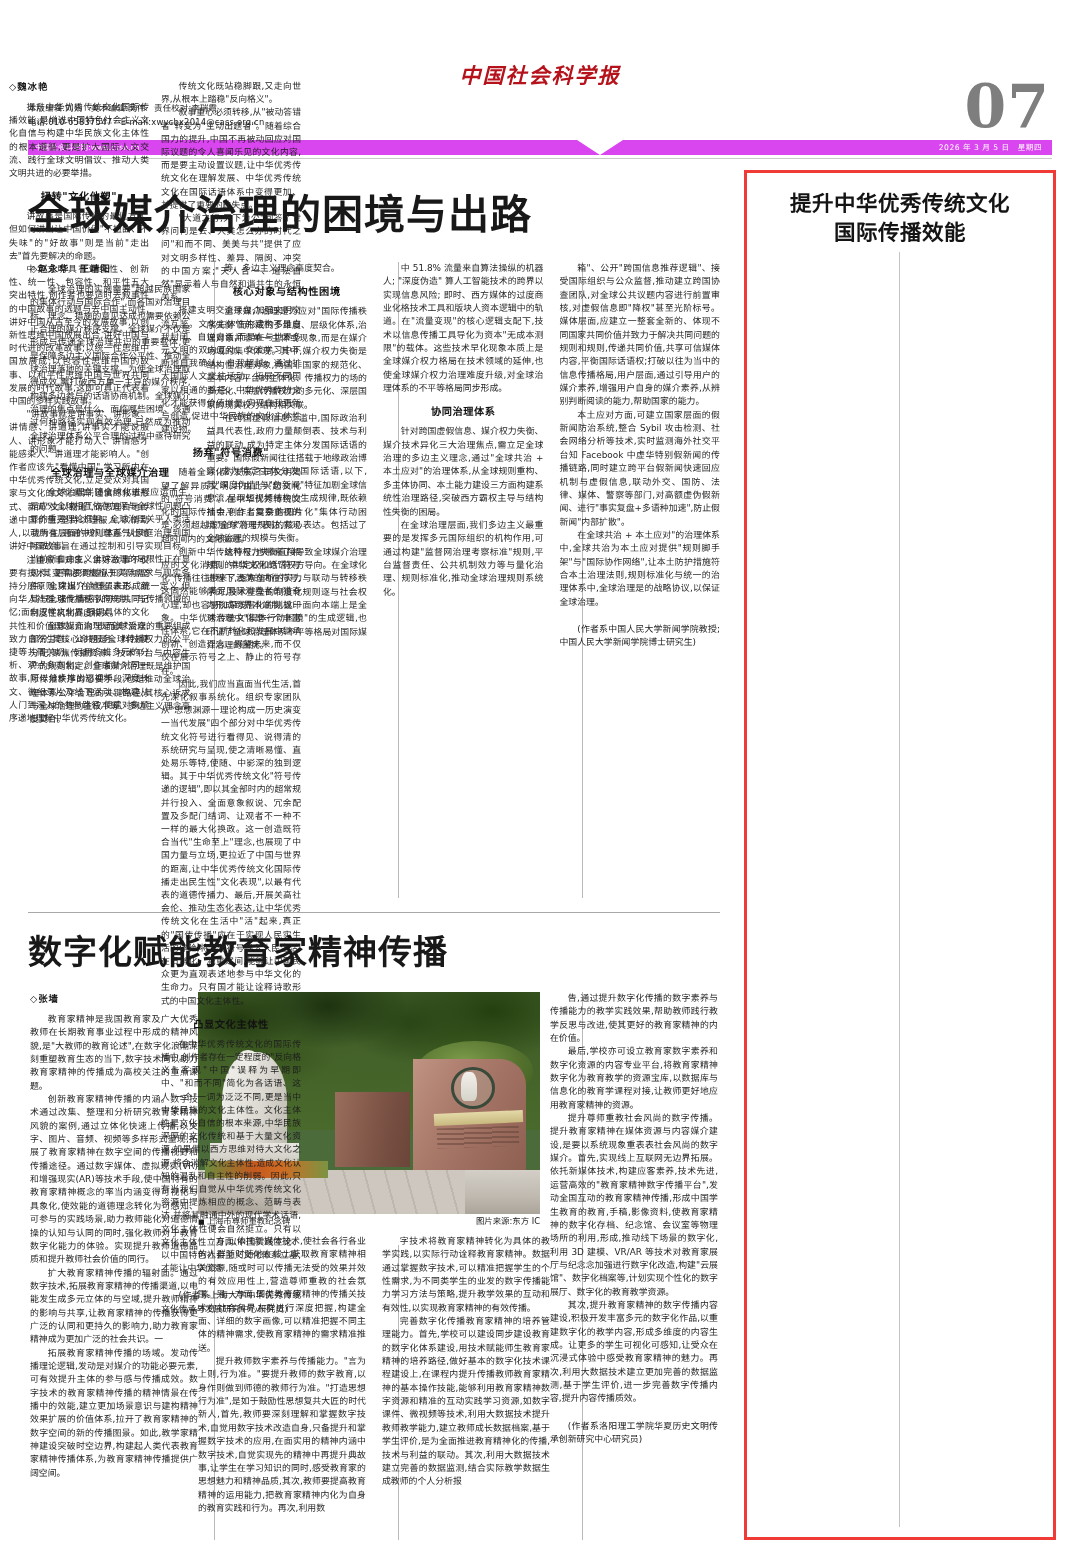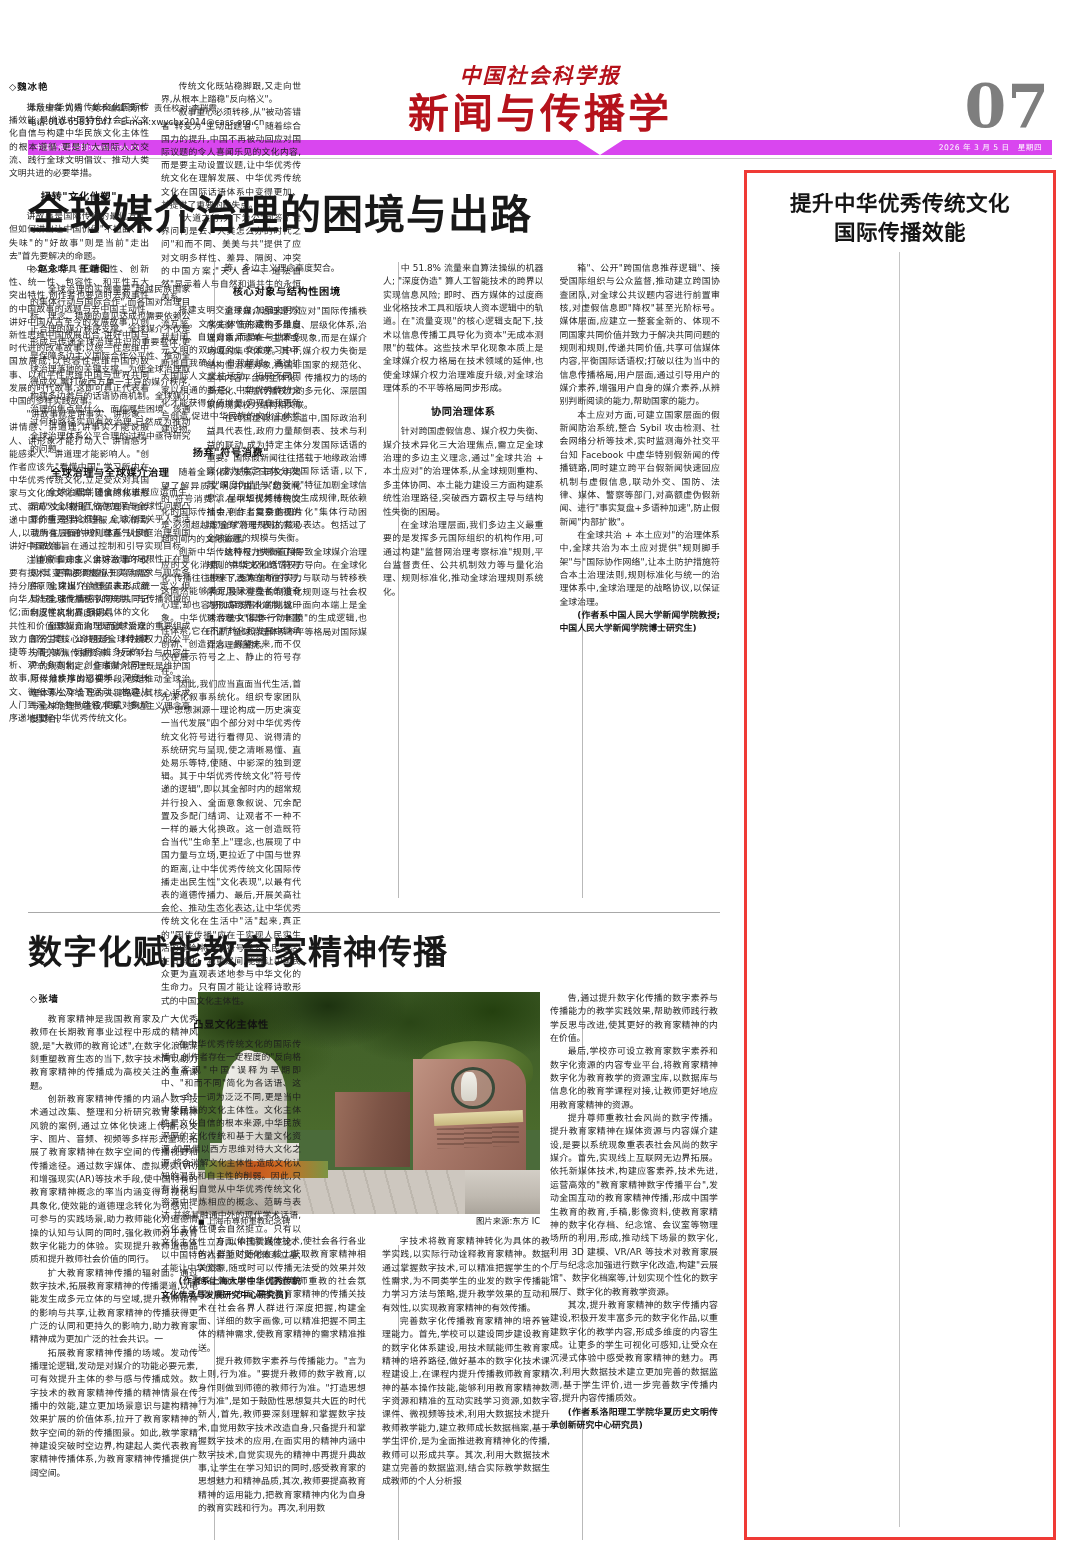"新闻与传播学" div.brand-main { html: <div>新闻与传播学</div> -> none }
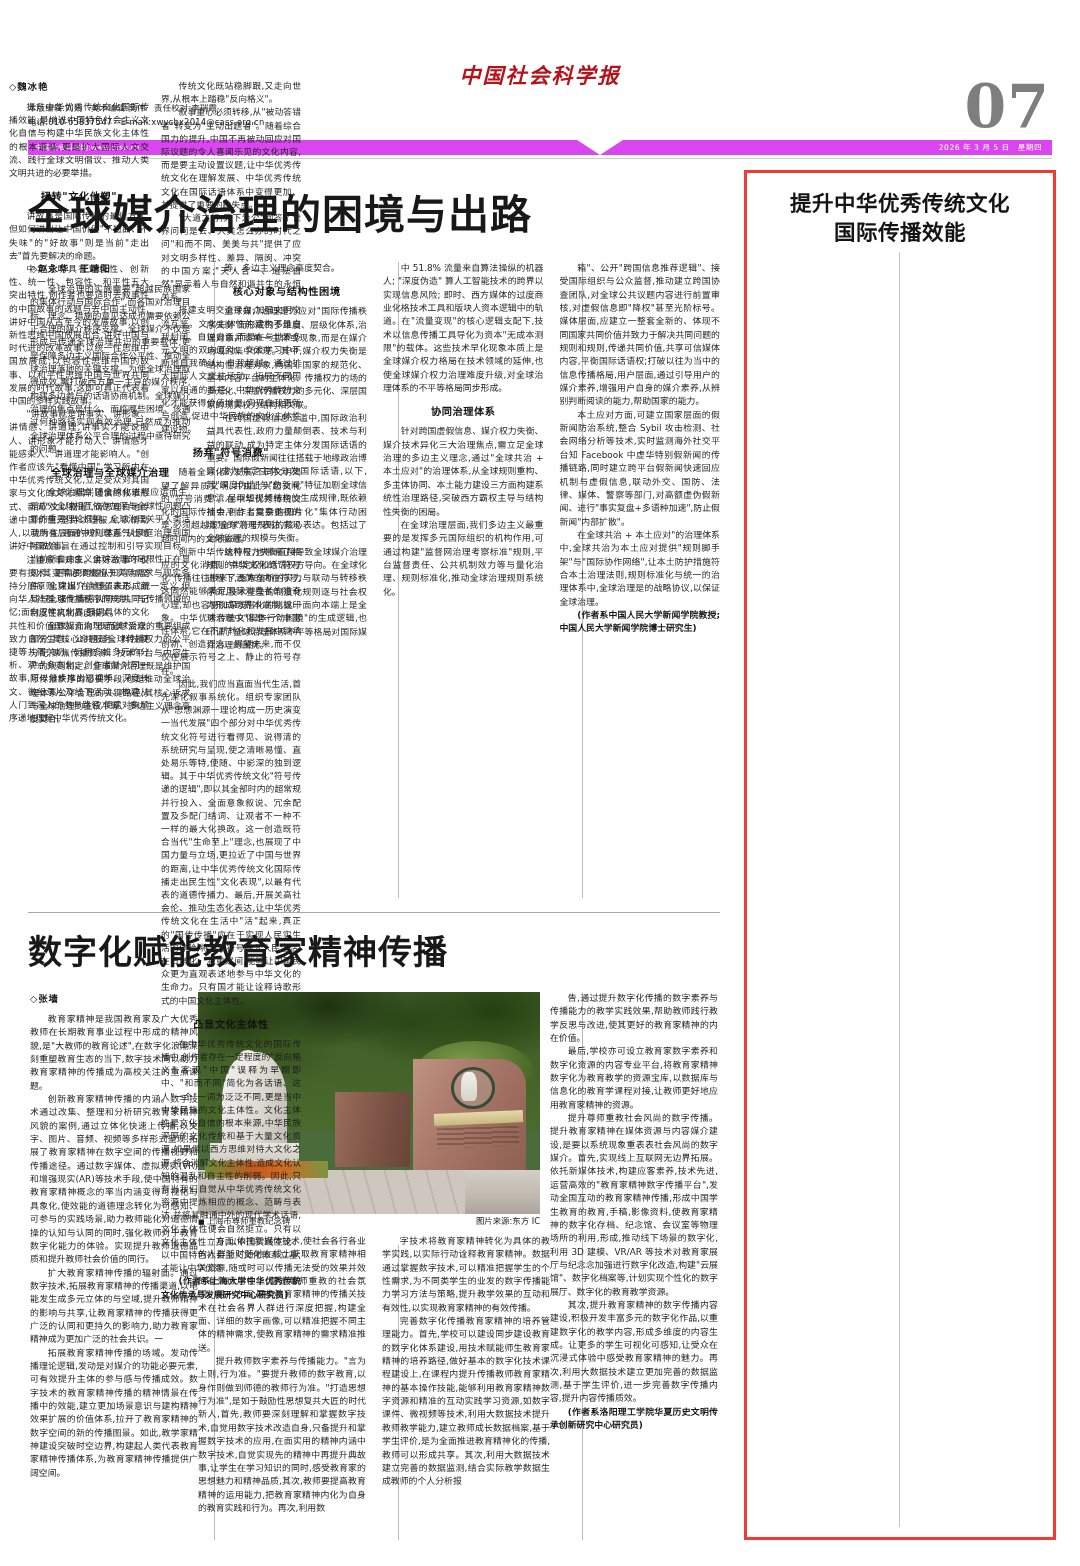"(作者系中国人民大学新闻学院教授;中国人民大学新闻学院博士研究生)" .credit { font-weight: bold -> normal; margin-top: 0 -> 14px }
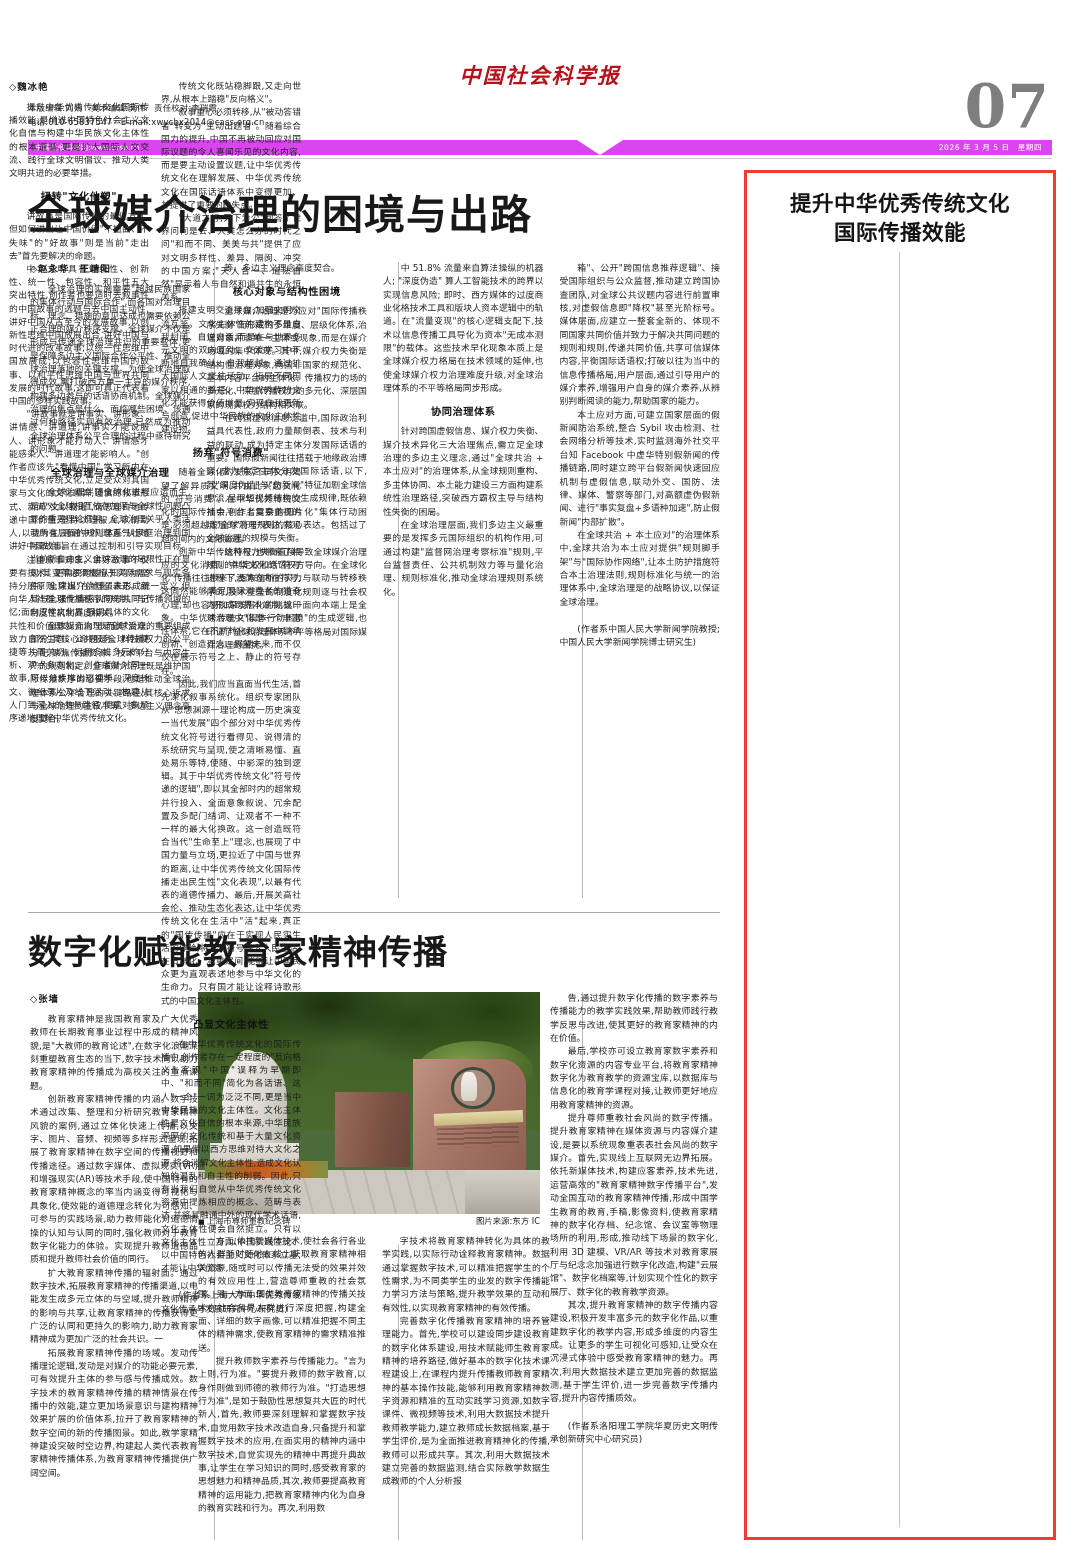"完善数字化传播教育家精神的培养管理能力。首先,学校可以建设同步建设教育的数字化体" p.para { text: ,教师可以形成共享 -> ,技术与利益的联动 }
